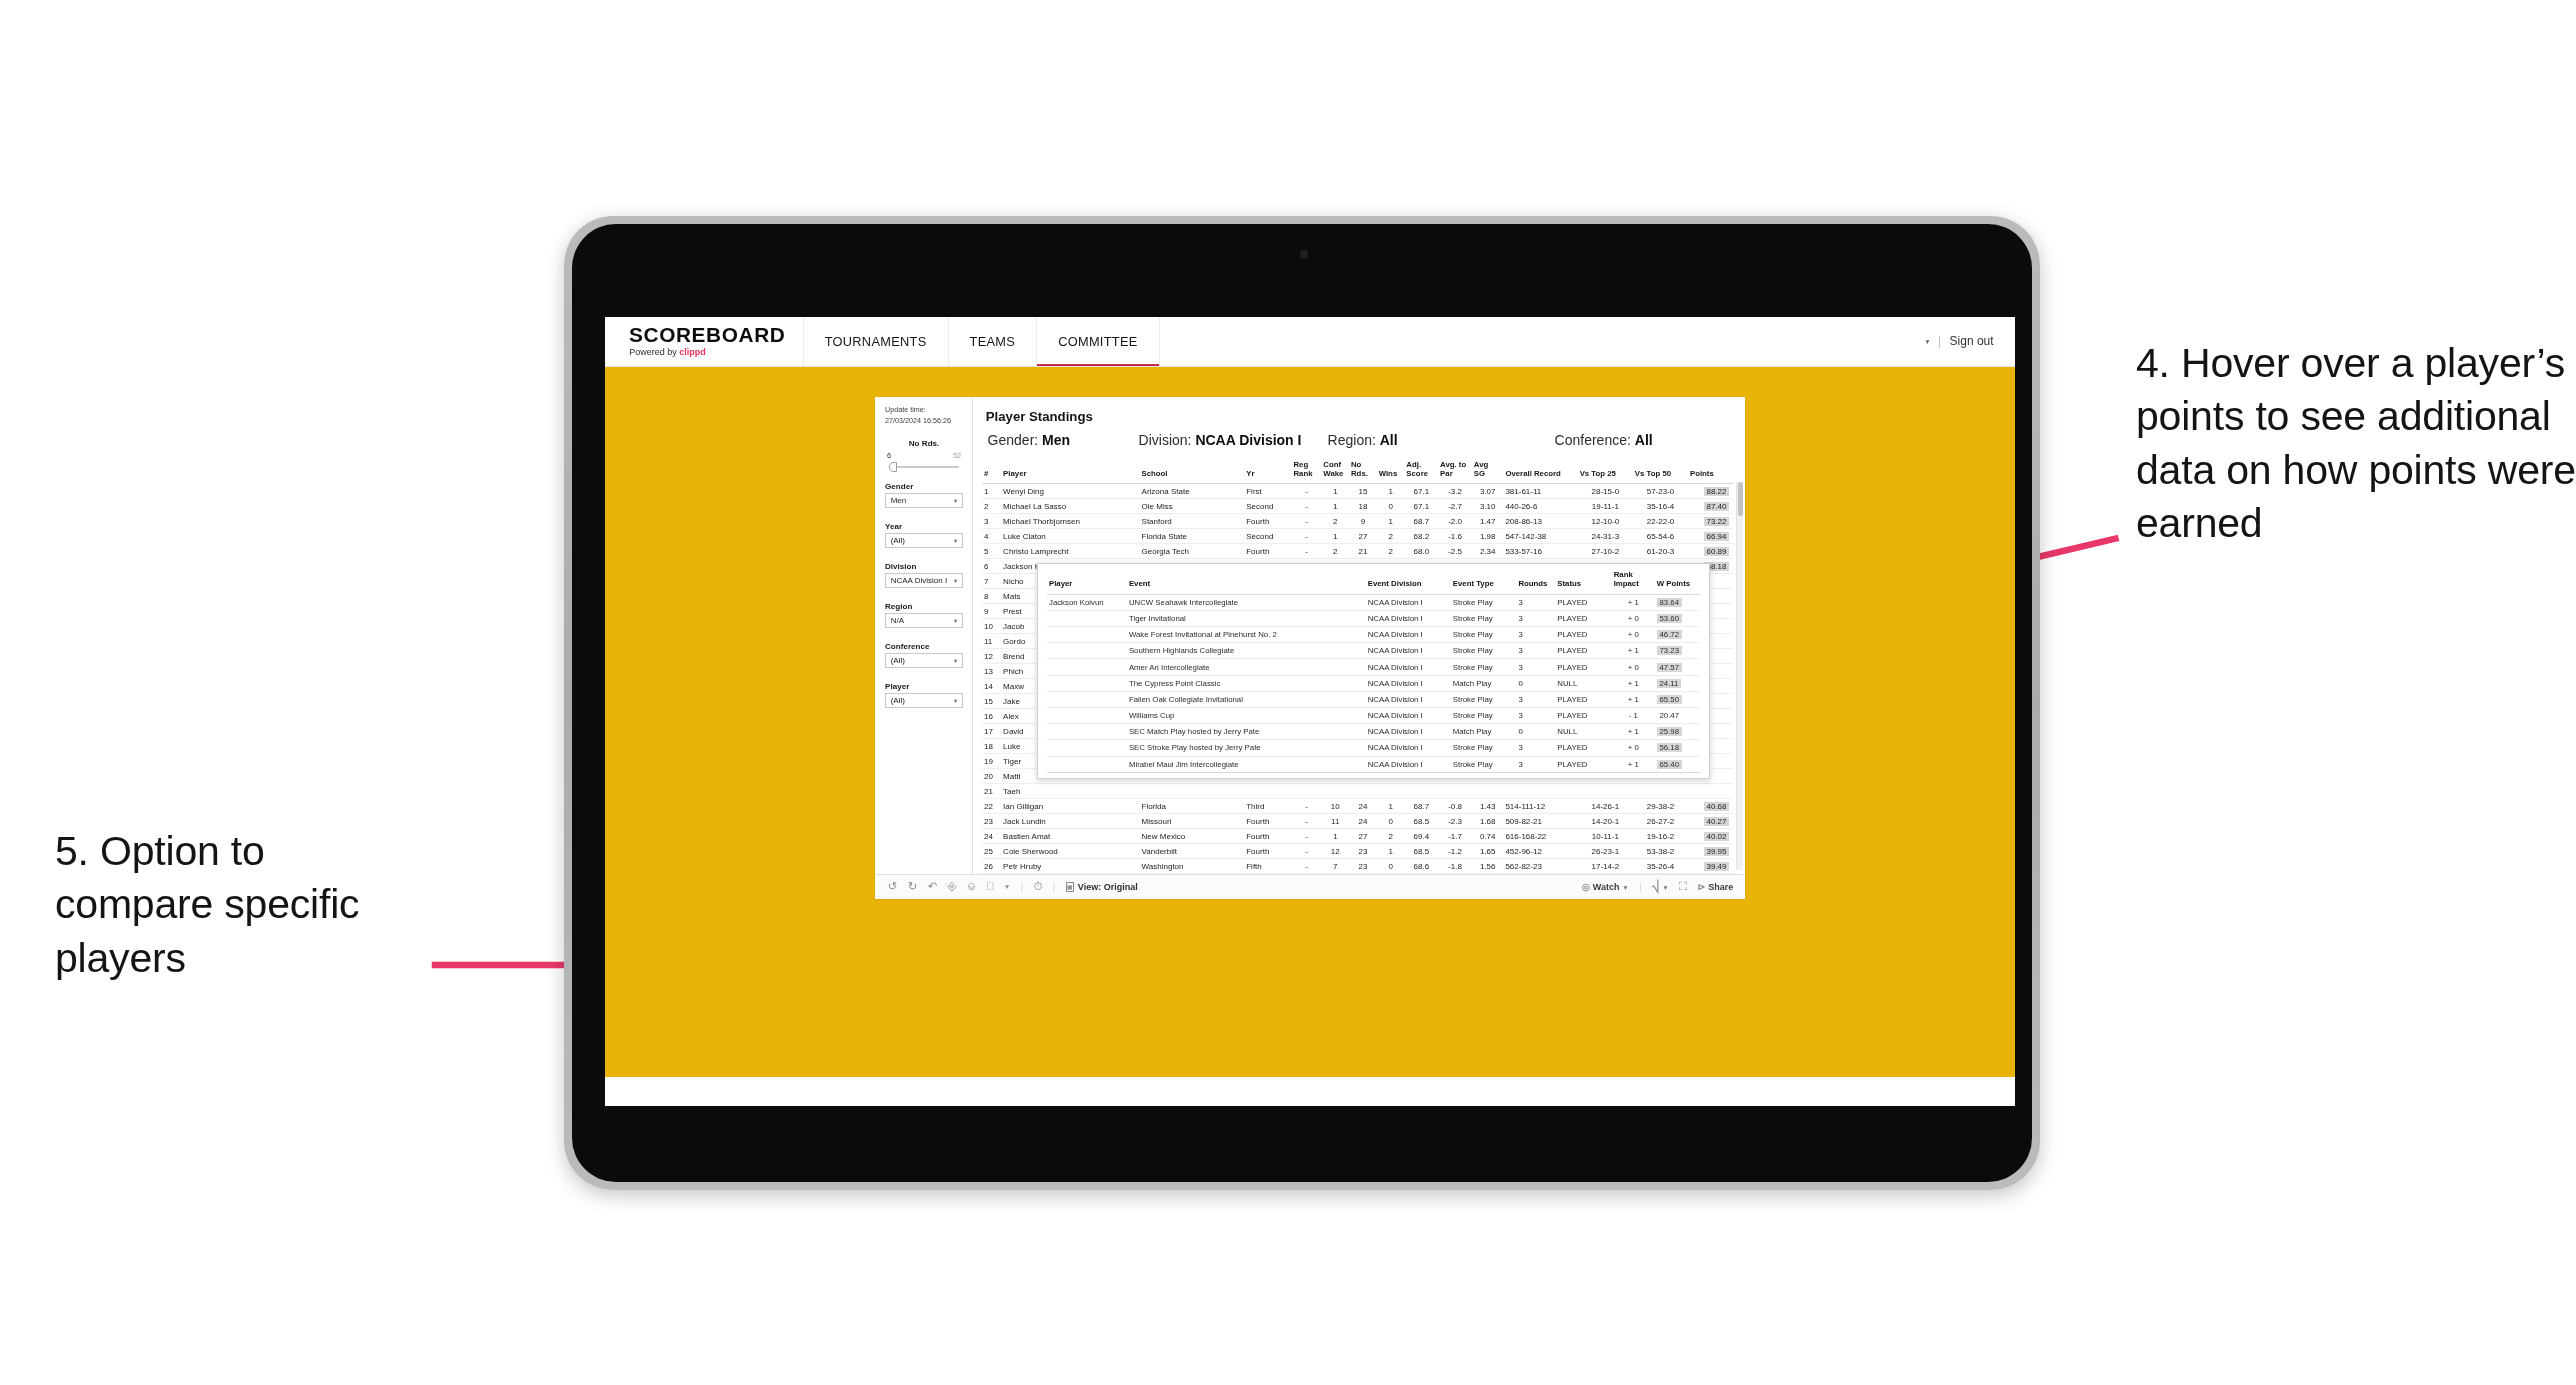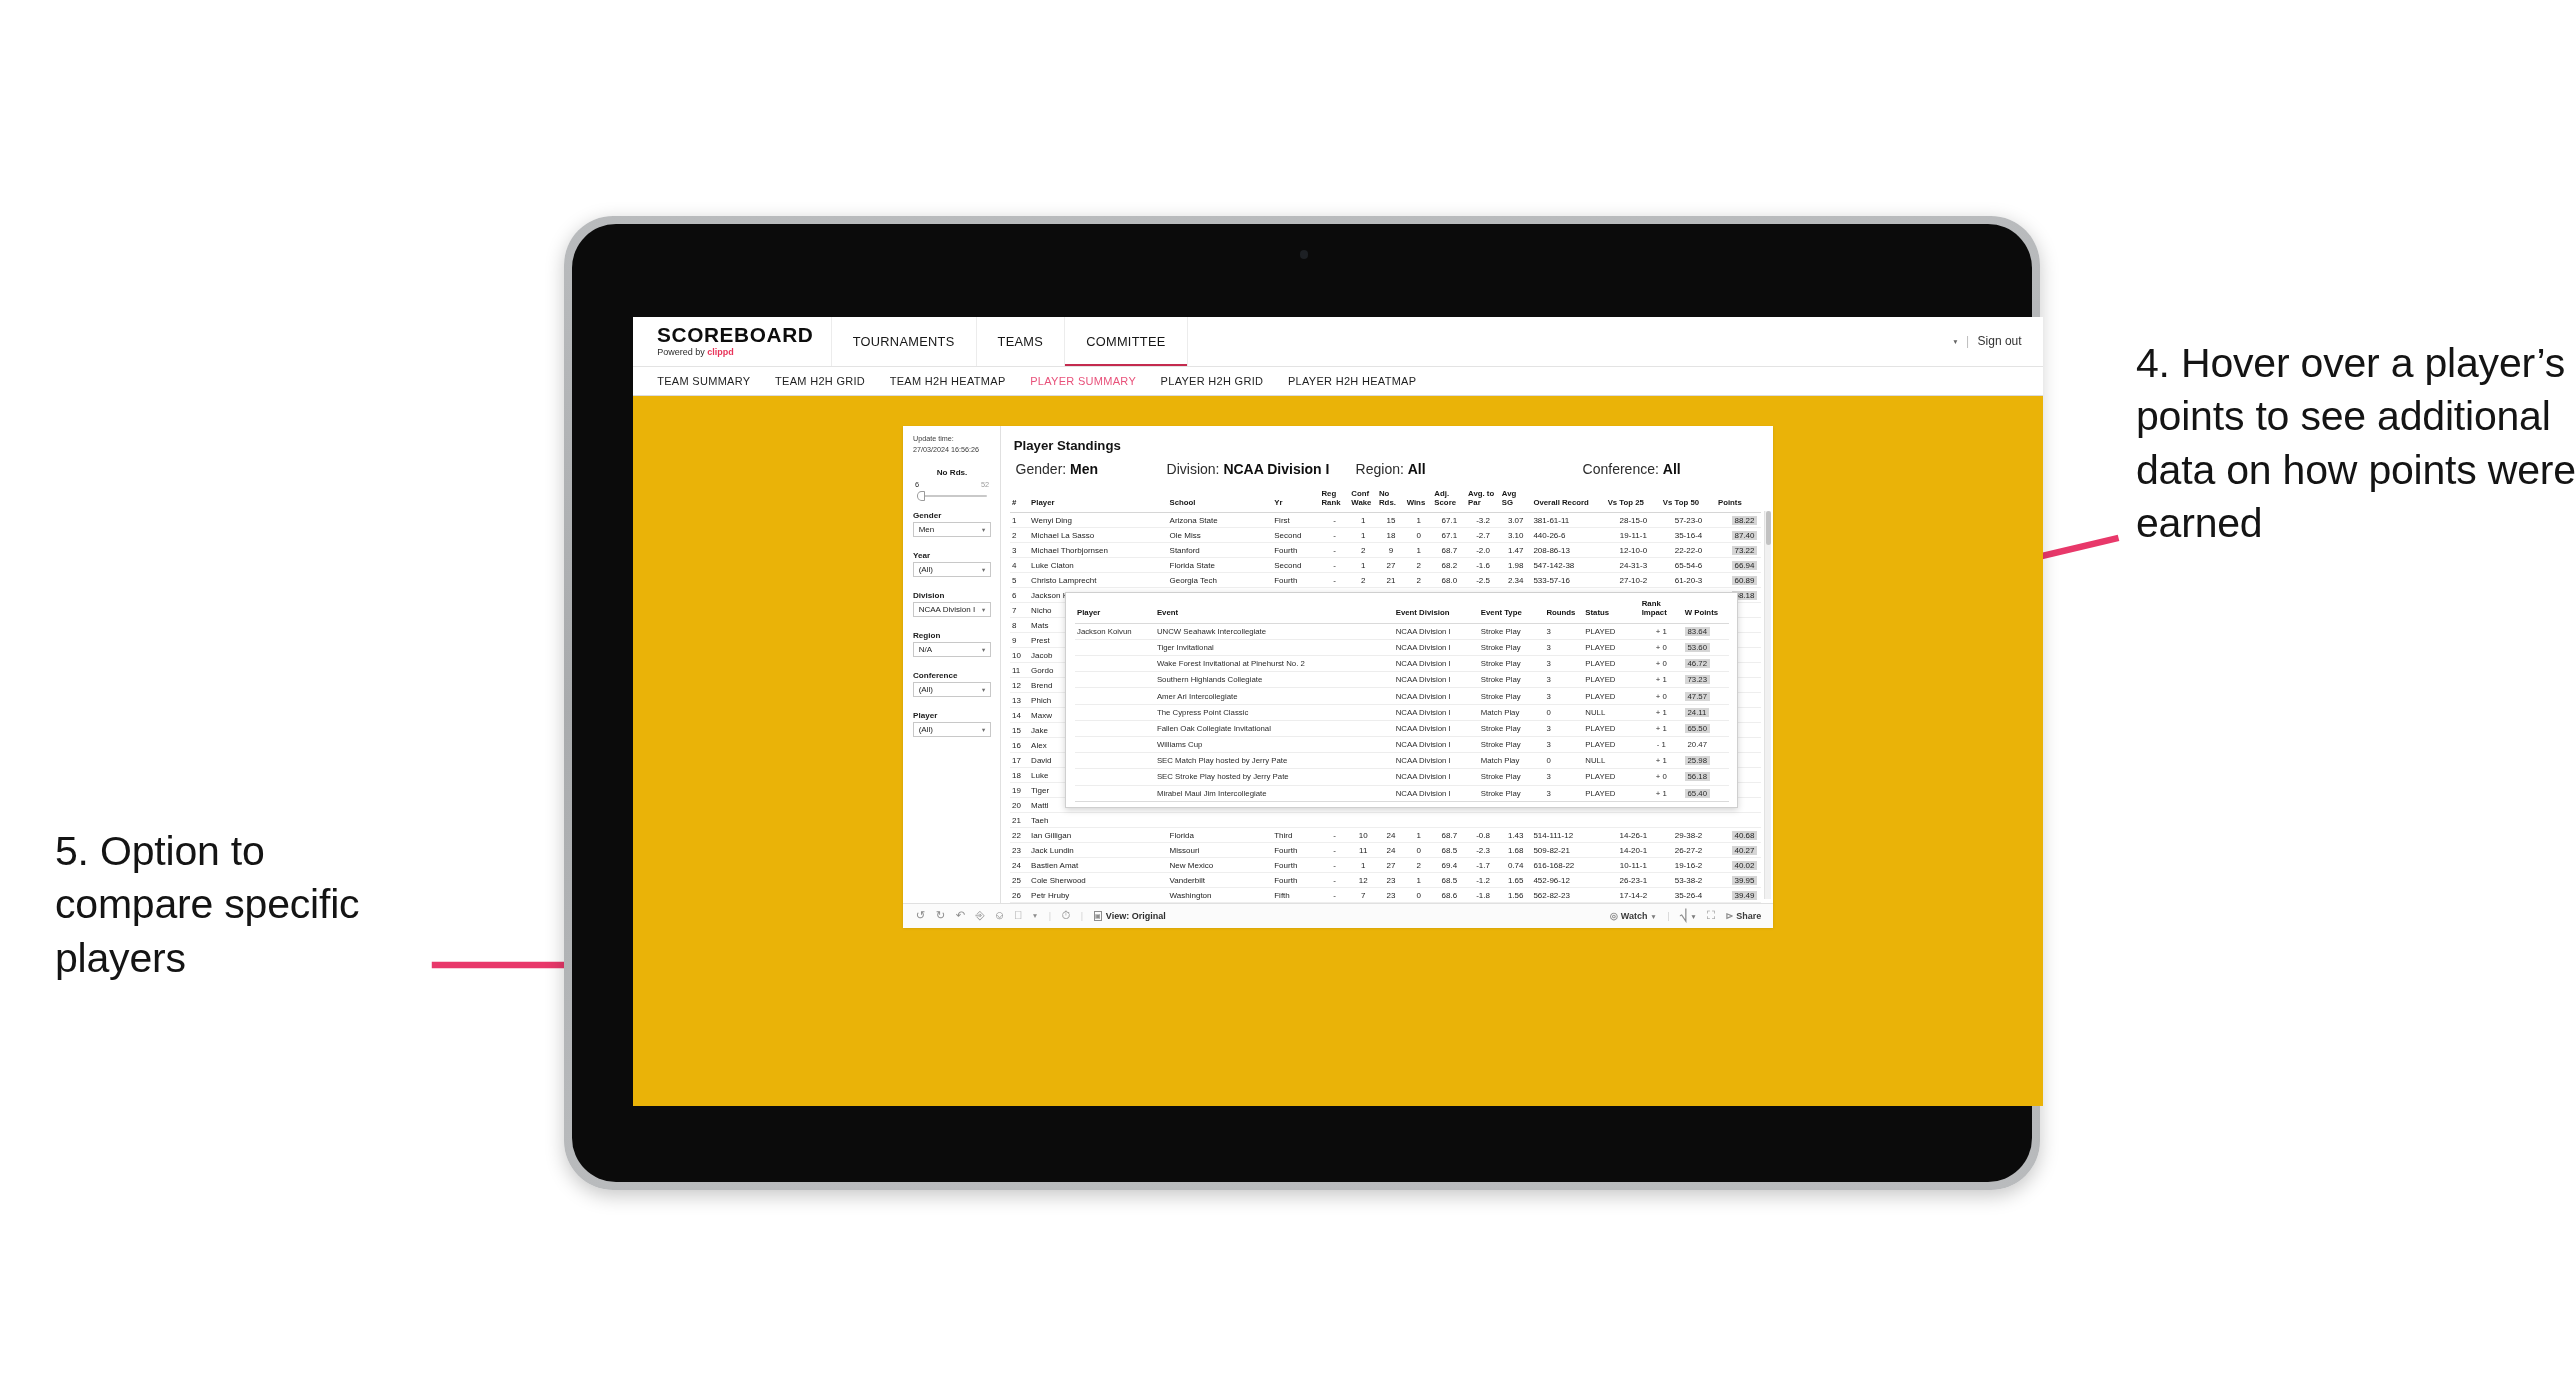"SCOREBOARD" #screen { margin-left: 28px -> none }
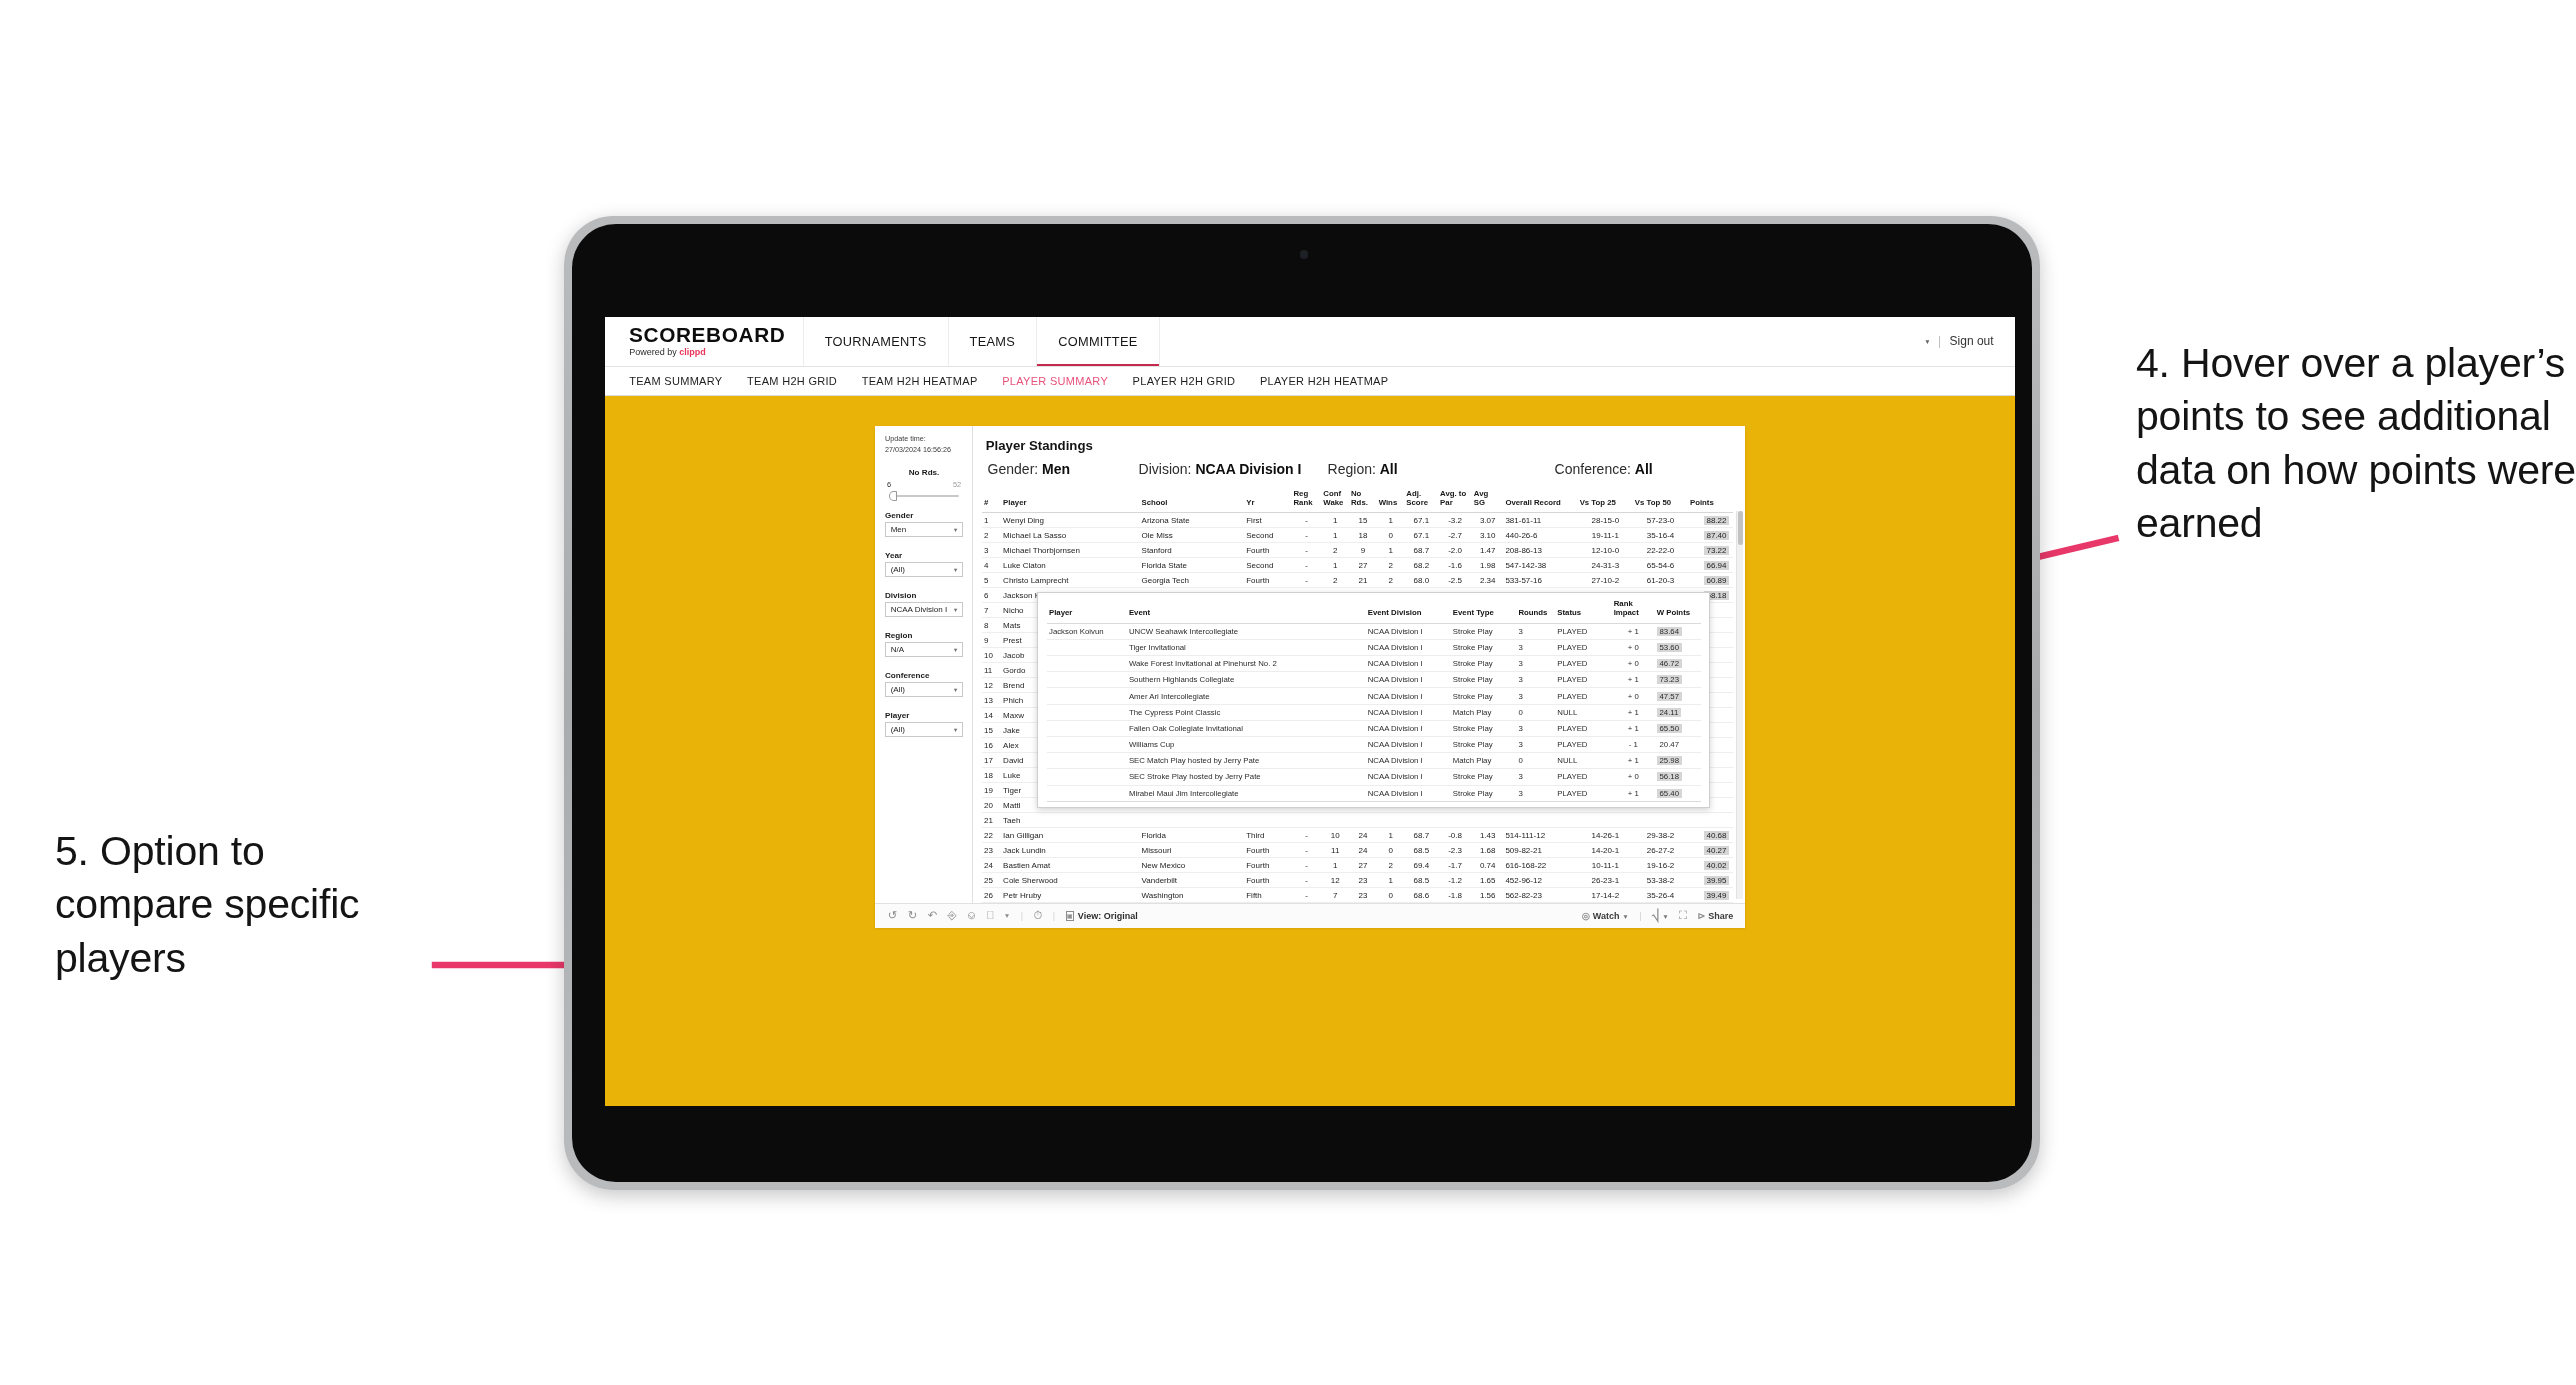"TEAM SUMMARY" div { html: <div> <div>TEAM SUMMARY</div> <div>TEAM H2H GRID</div> <div>TEAM H2H HEATMAP</div> <div>PLAYER SUMMARY</div> <div>PLAYER H2H GRID</div> <div>PLAYER H2H HEATMAP</div> </div> -> none }
